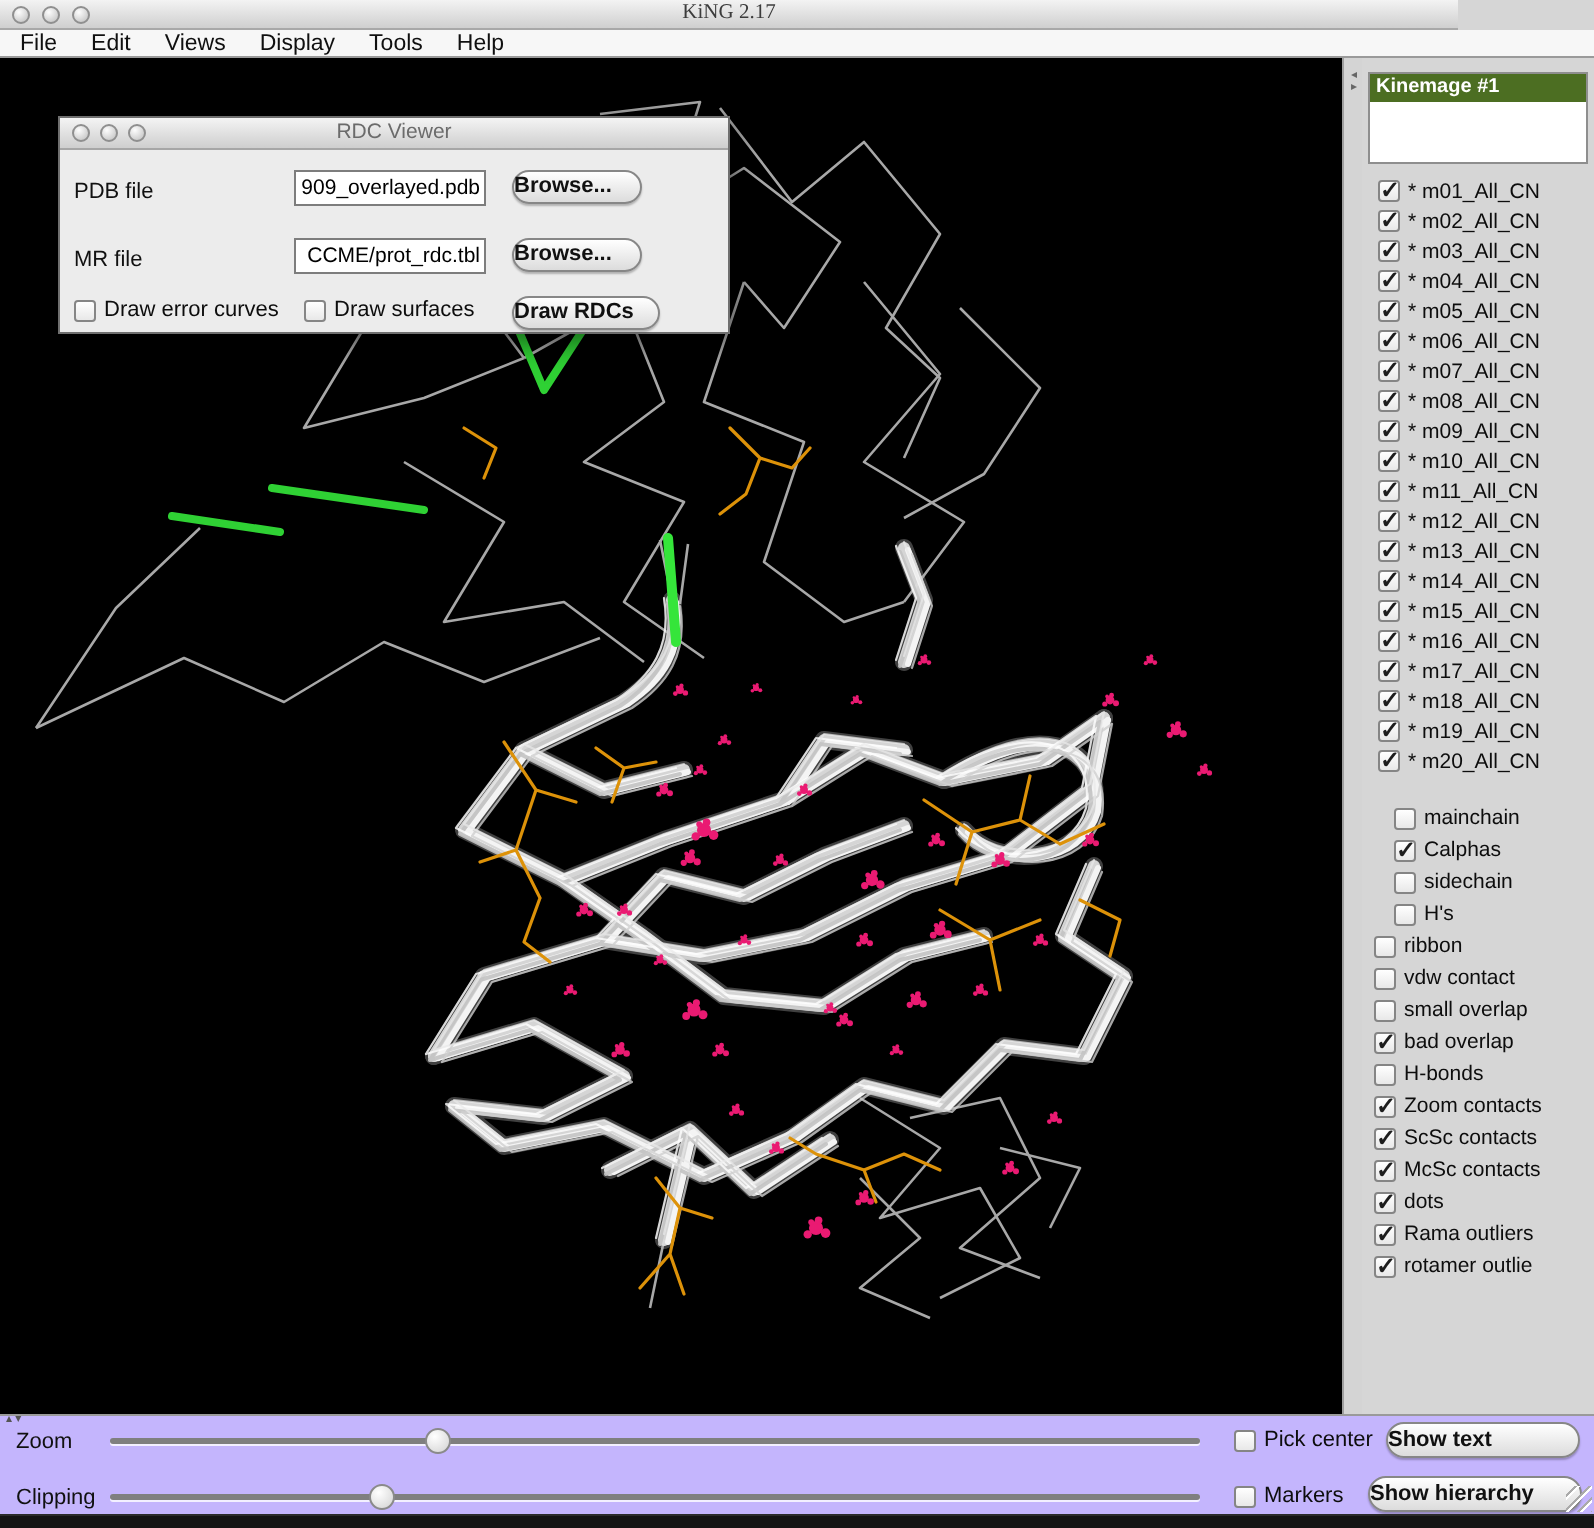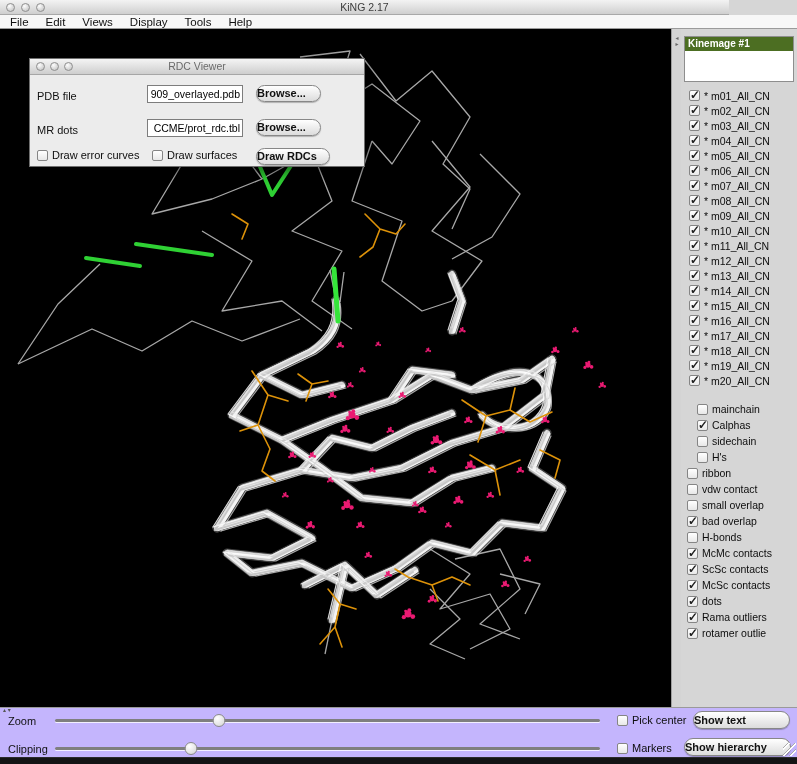"KiNG 2.17" .titlebar { font-family: none -> Liberation Serif, serif }
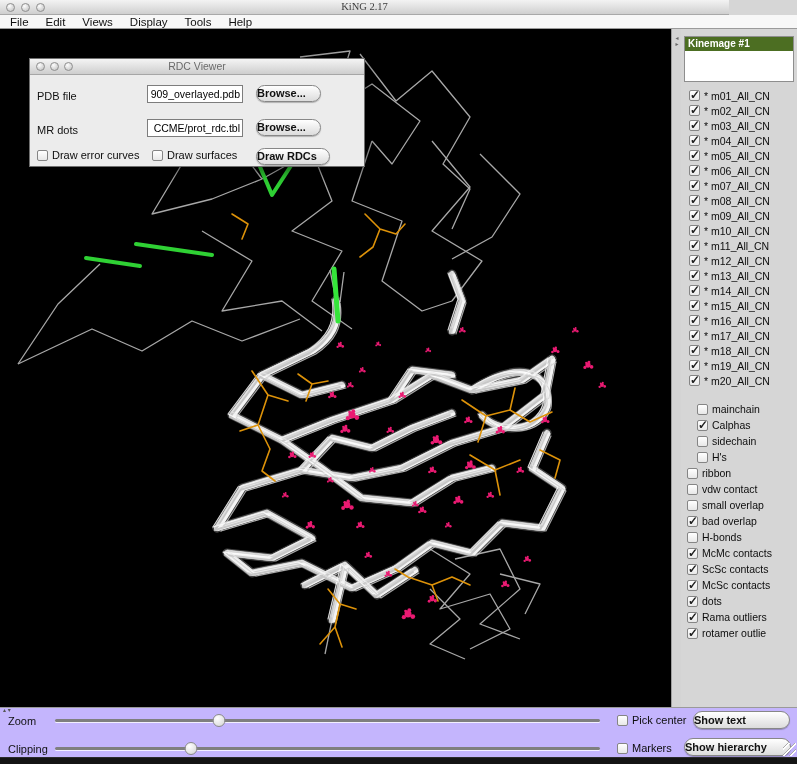"MR dots" span.dlg-label { text: dots -> file }
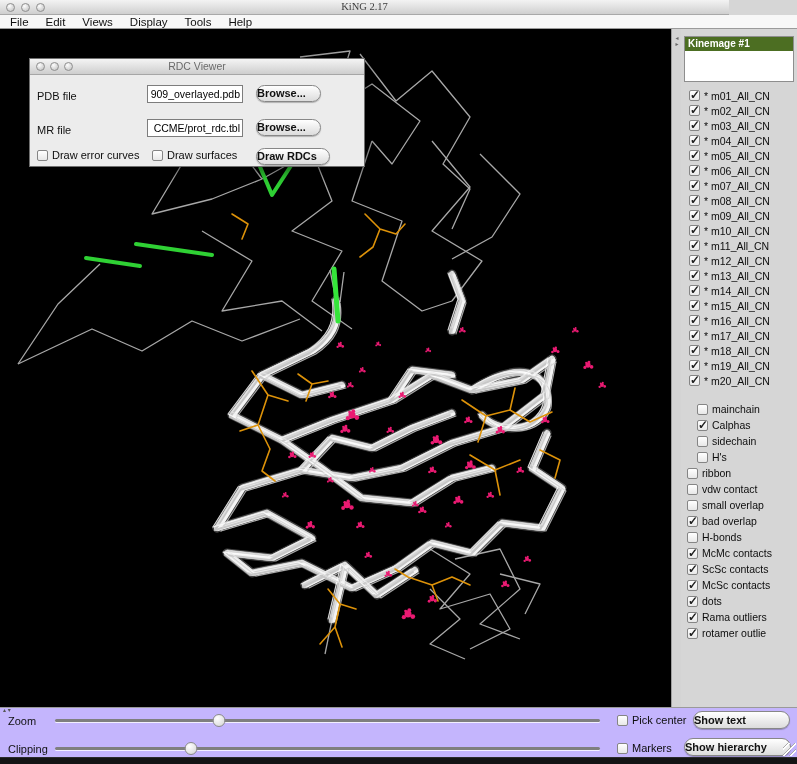"McMc contacts" span.lbl { text: McMc -> Zoom }
